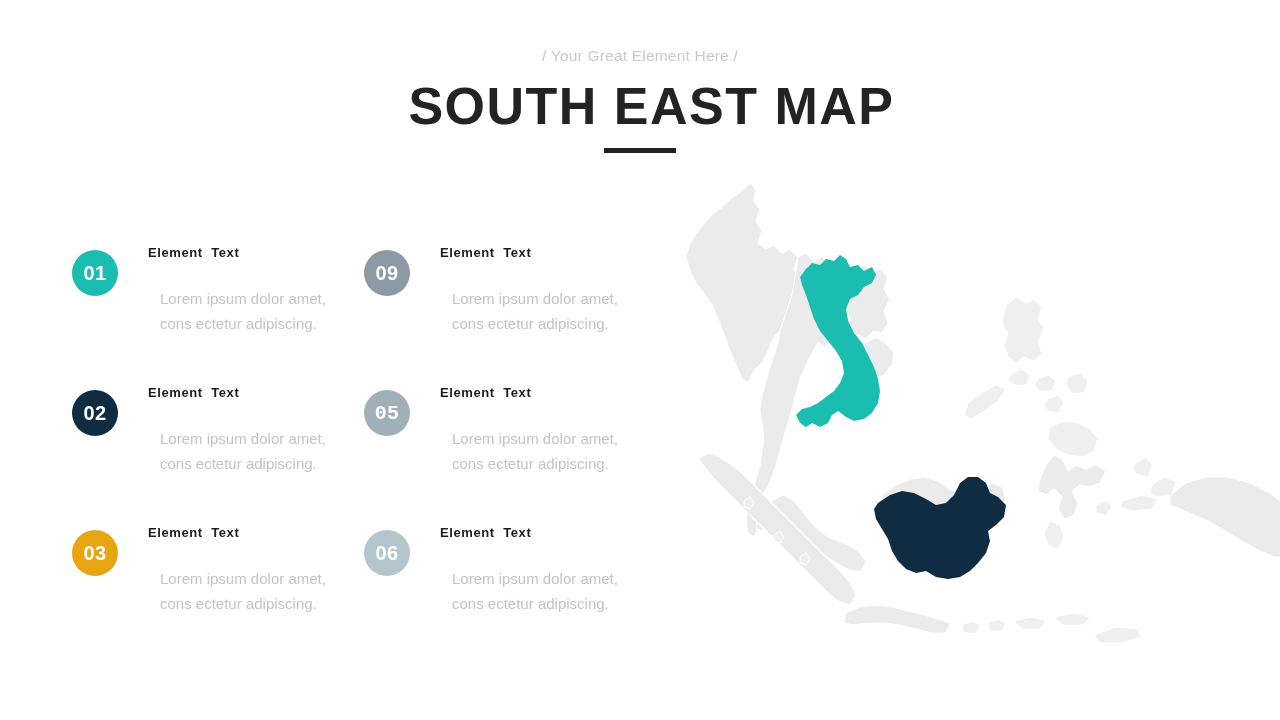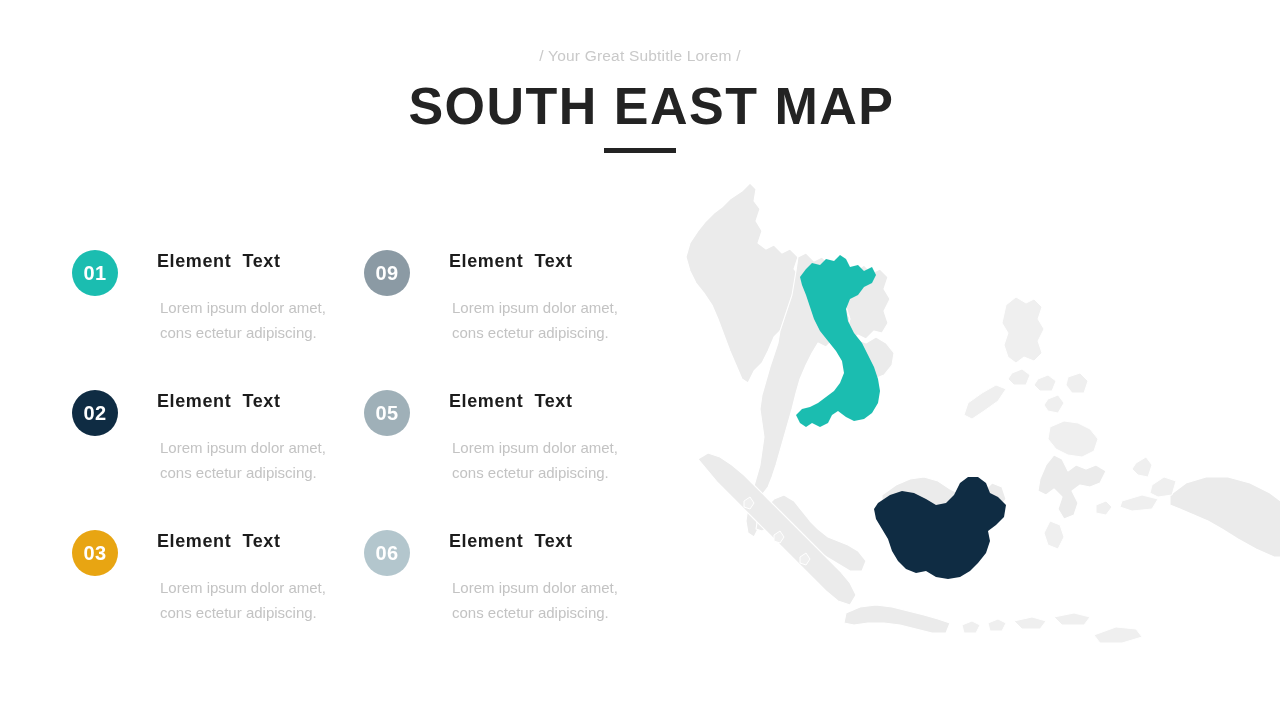"/ Your Great Subtitle Lorem" p.subtitle { text: Subtitle Lorem -> Element Here }
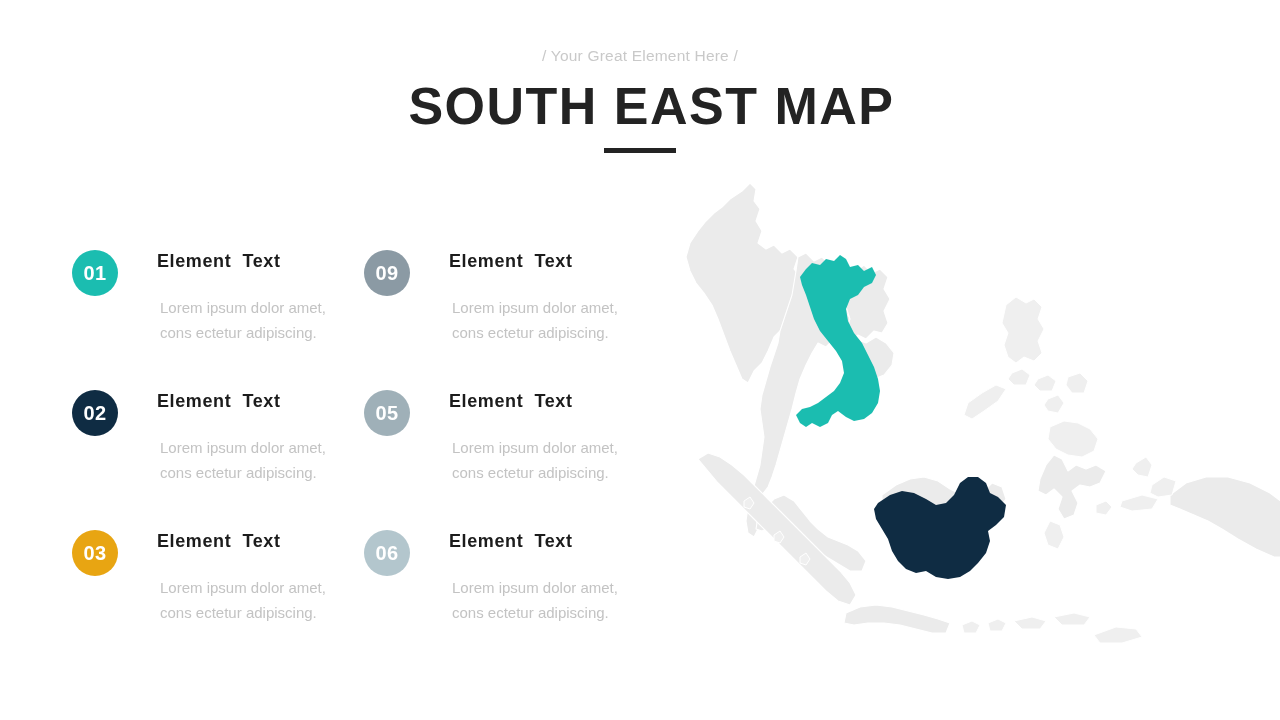"Element Text" .item-title { font-size: 18px -> 13px; margin: 13px -> 4px }
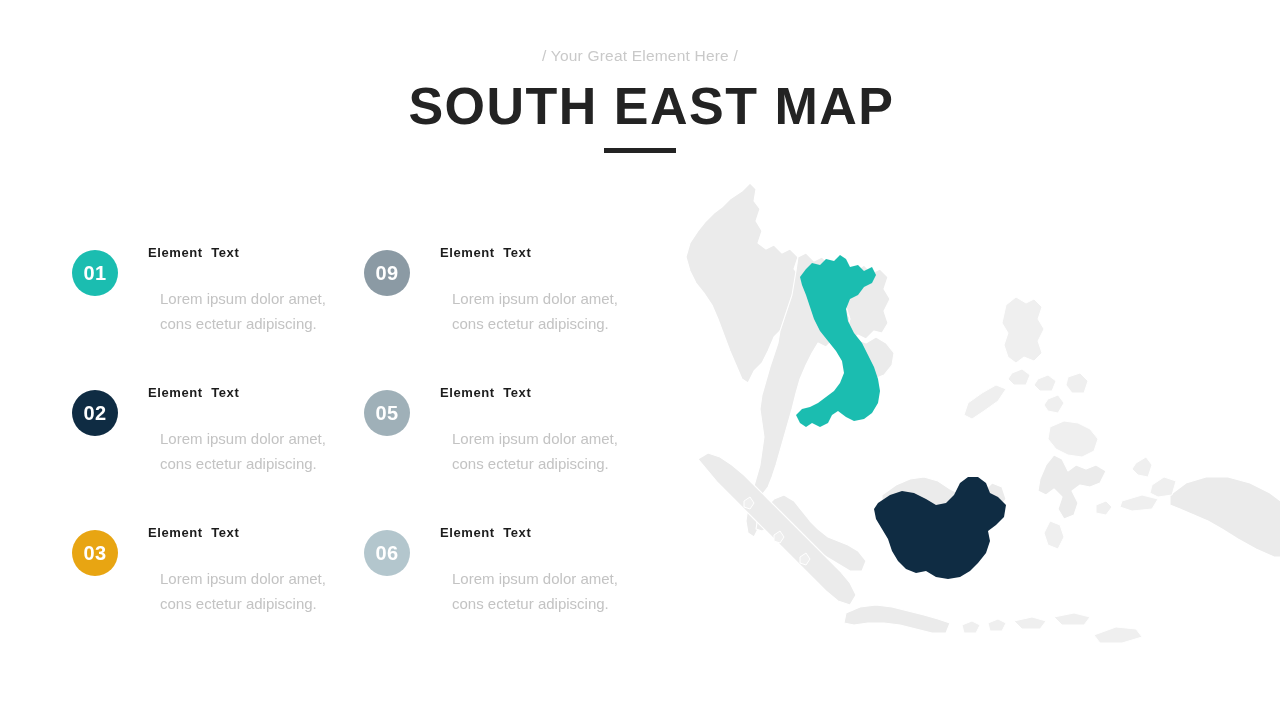"05" div.badge { font-family: none -> Liberation Mono, monospace }
